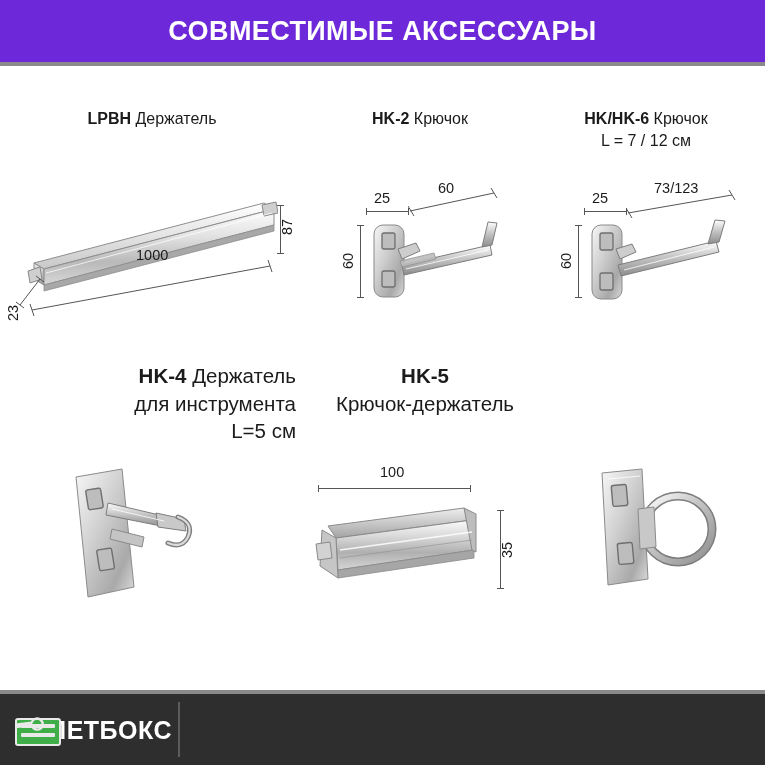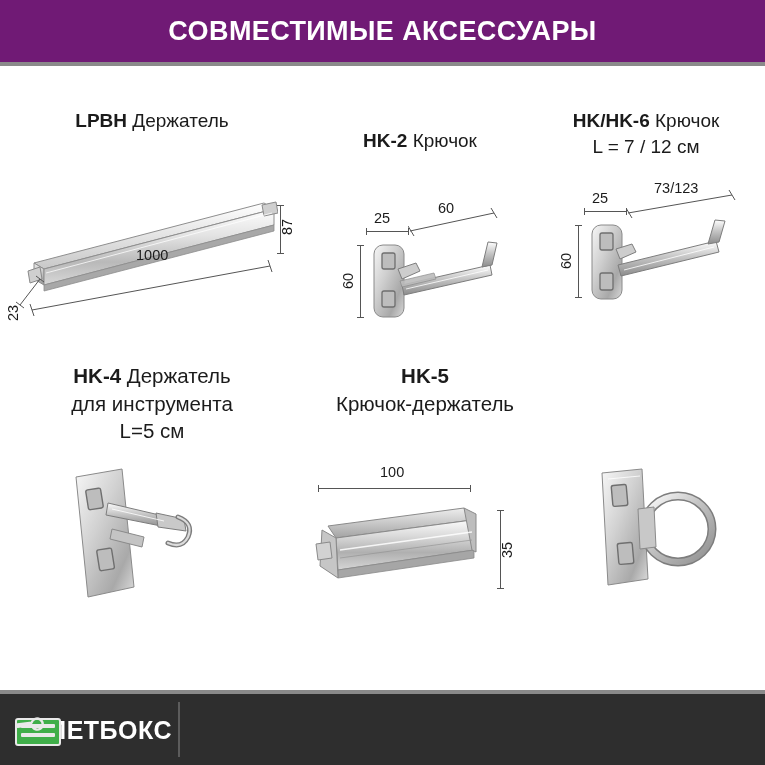"СОВМЕСТИМЫЕ АКСЕССУАРЫ" .header-bar { background: #701a75 -> #6d28d9 }
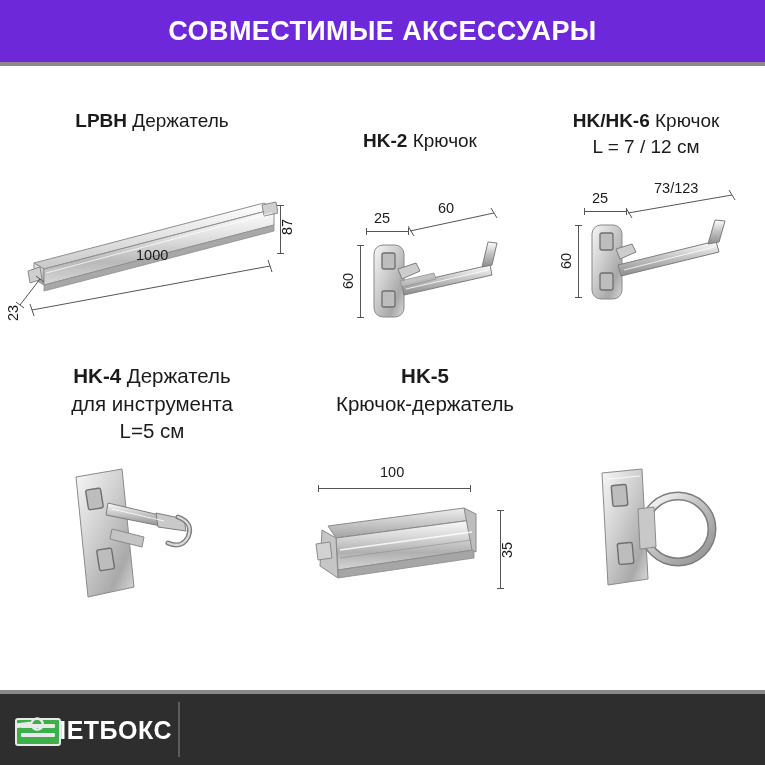"LPBH Держатель" .caption { font-size: 19px -> 16px }
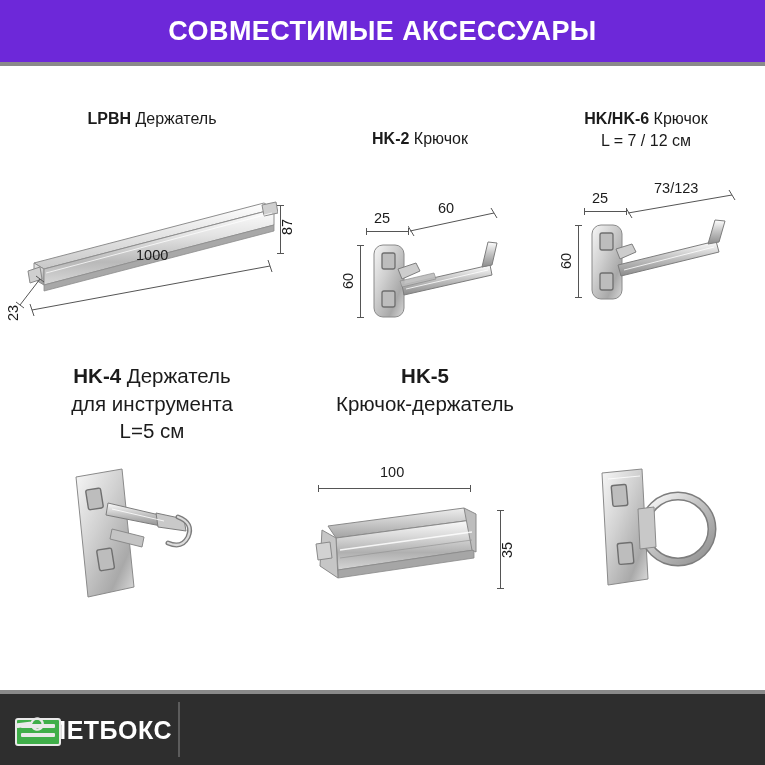"HK-2 Крючок" div.cell { margin-top: 20px -> none }
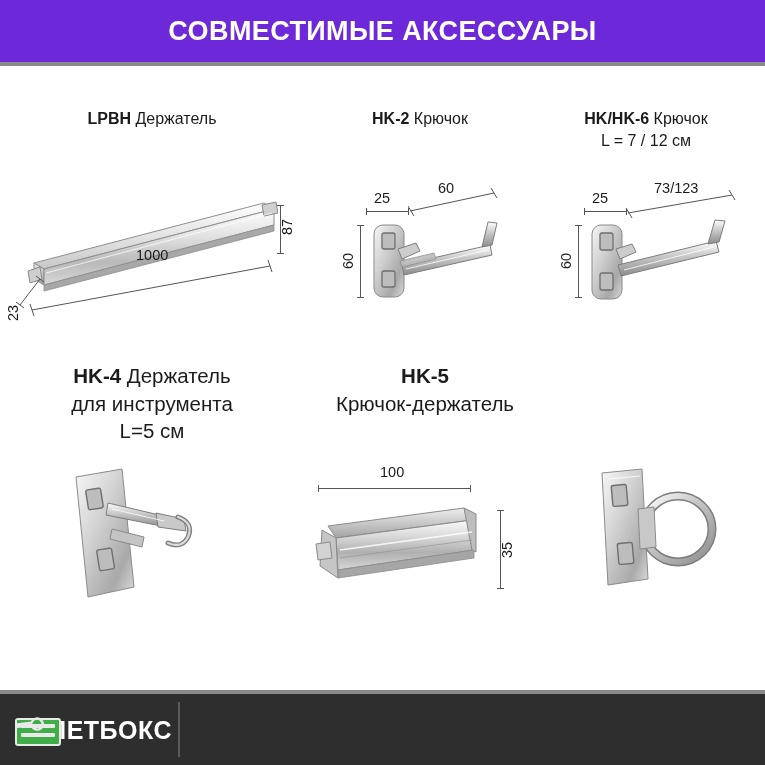"HK-4 Держатель" div.caption { text-align: none -> right }
